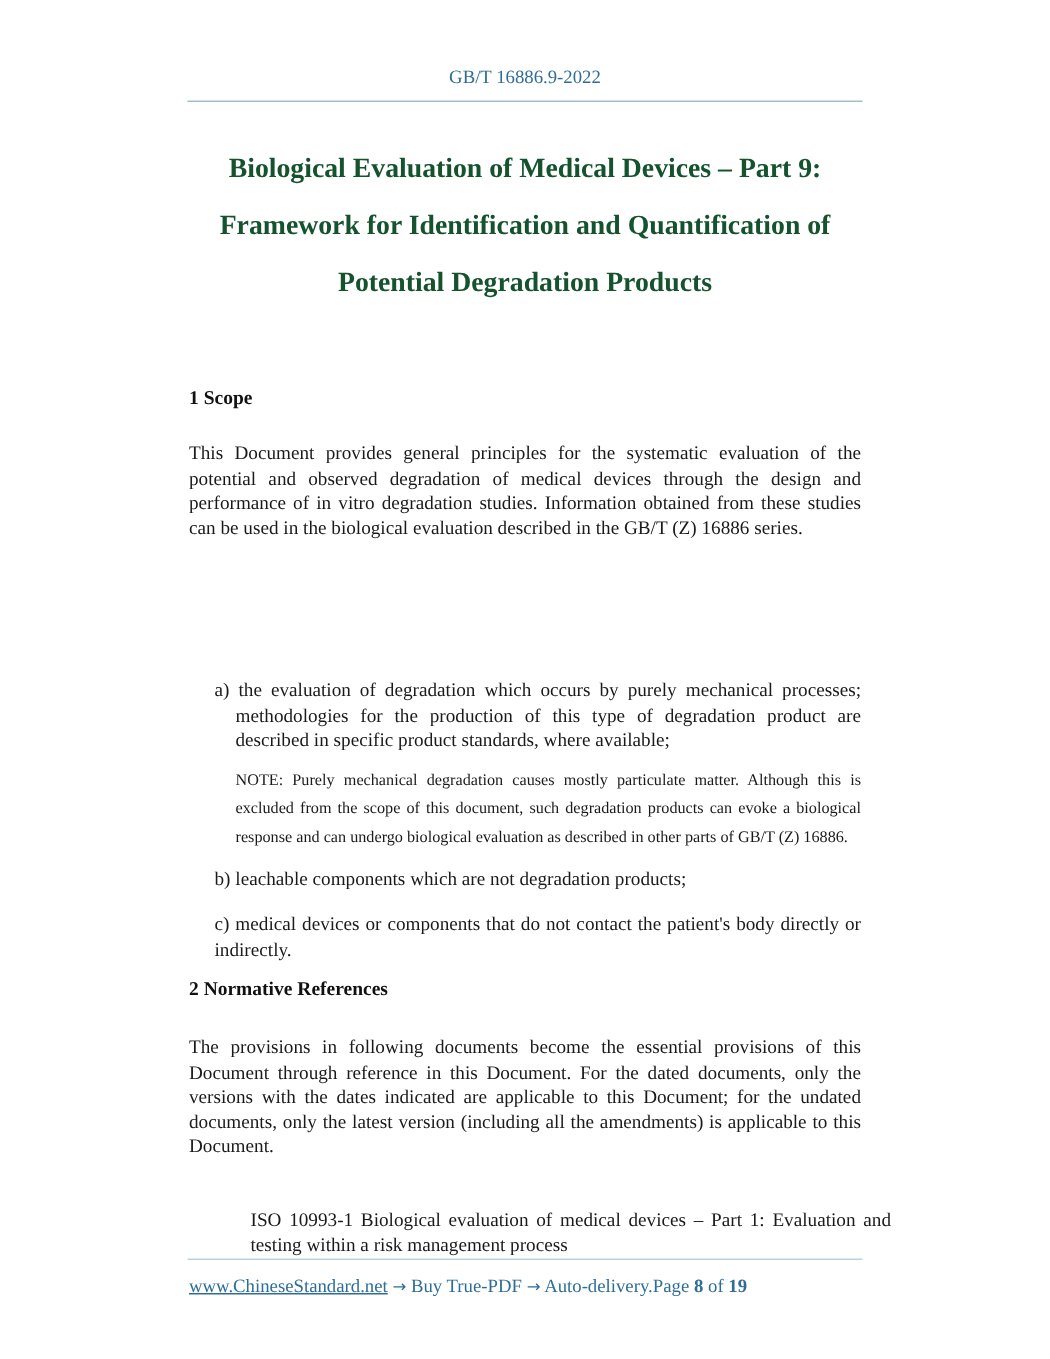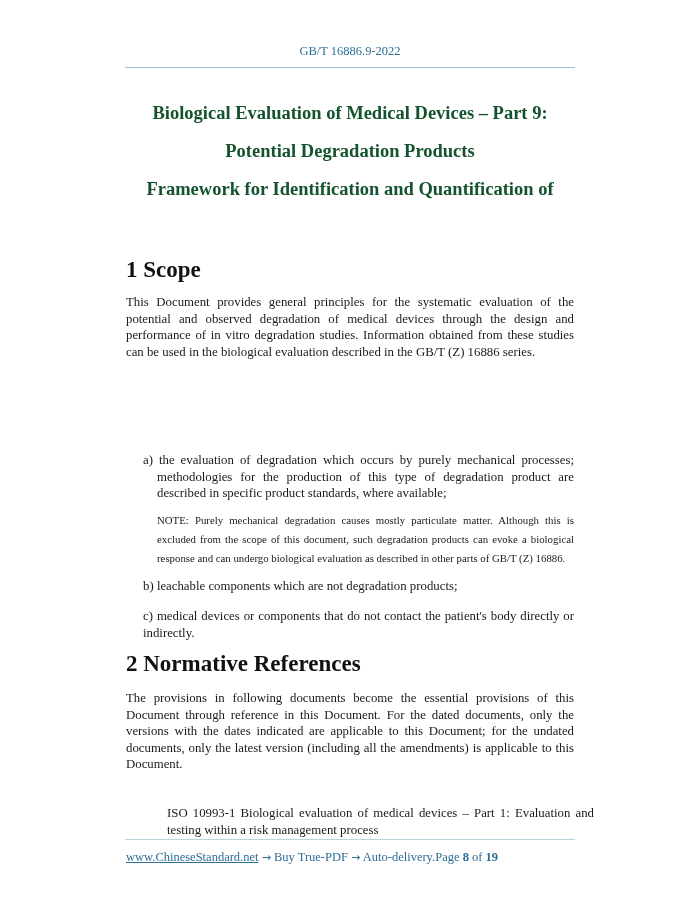"Potential Degradation Products" div { order: before "Framework for Identification and" -> after "Framework for Identification and" }
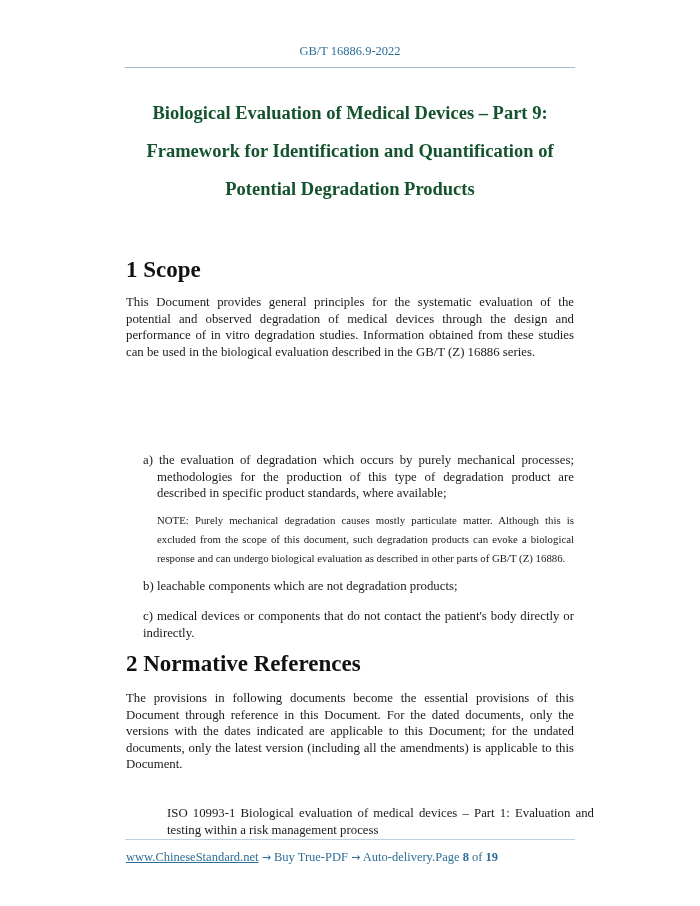"1 Scope" .h1 { font-size: 23px -> 13px }
